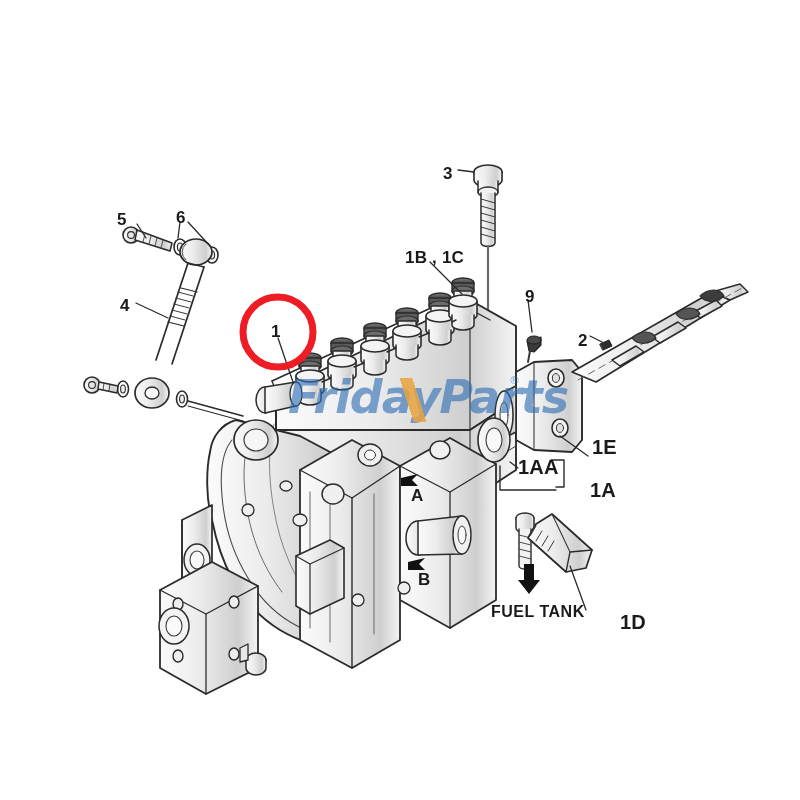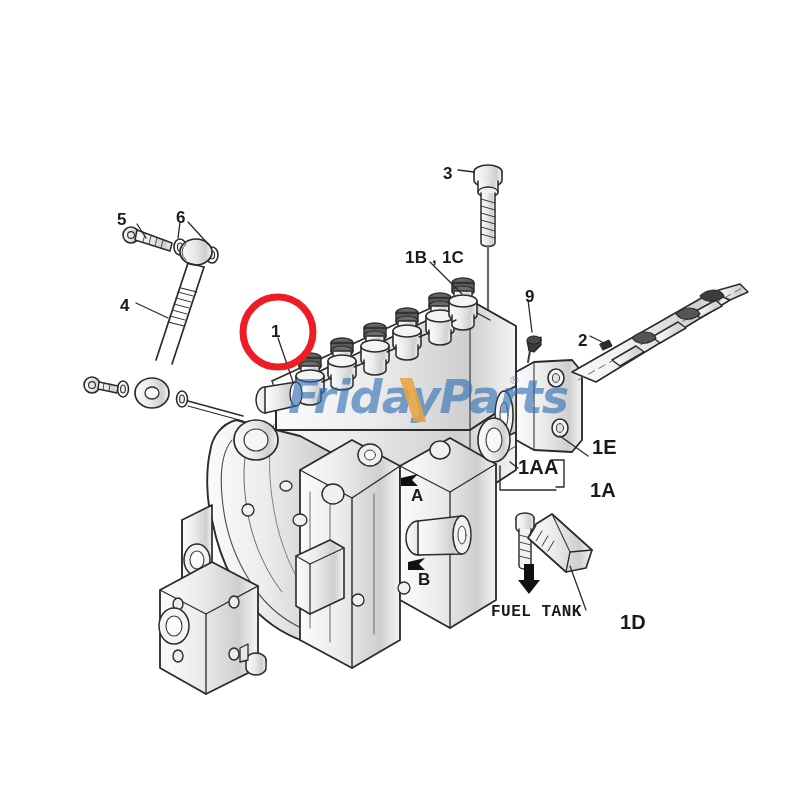"FUEL TANK" .lbl.tank { font-family: Liberation Mono, monospace -> none }
